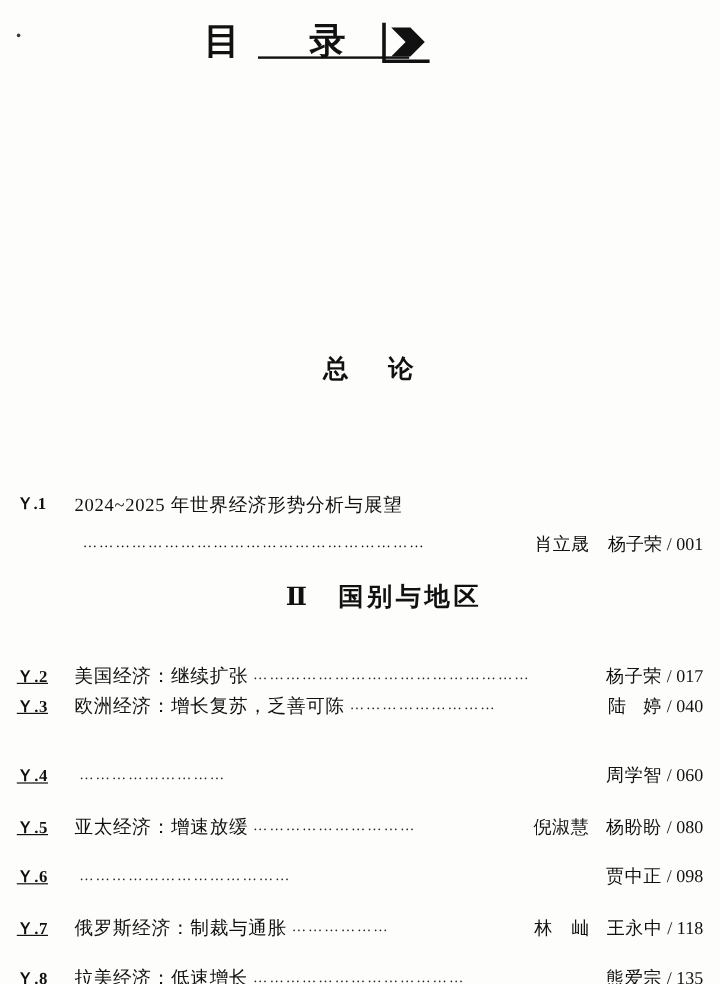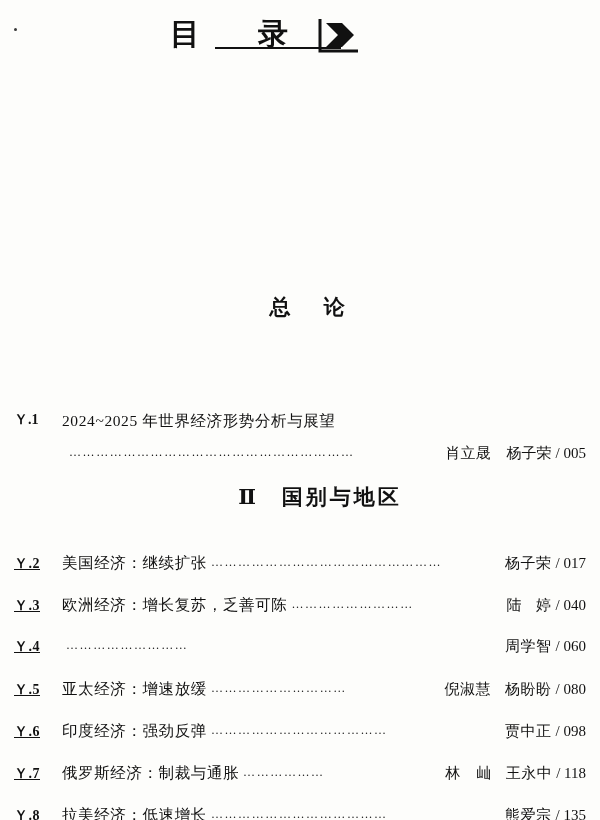"/ 005" span.page-no { text: 005 -> 001 }
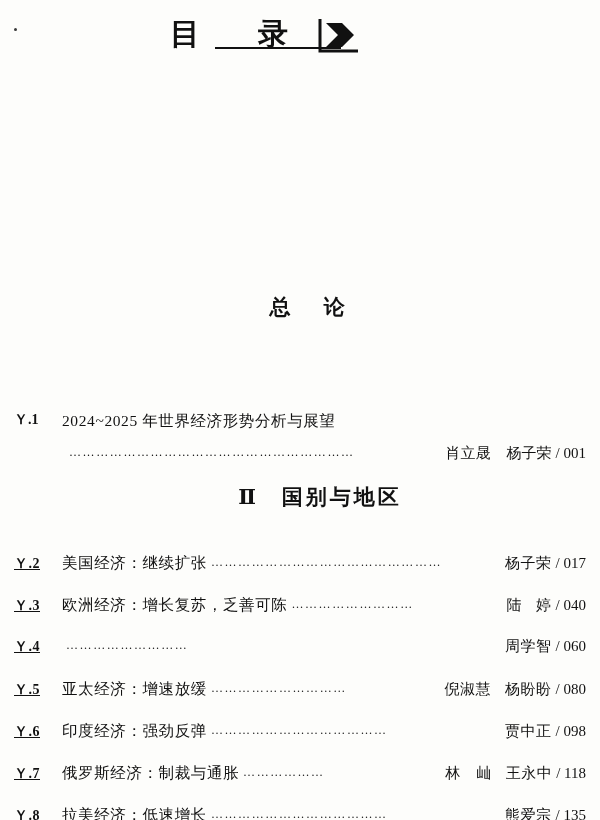"Ｙ.3" div.entry { top: 595px -> 578px }
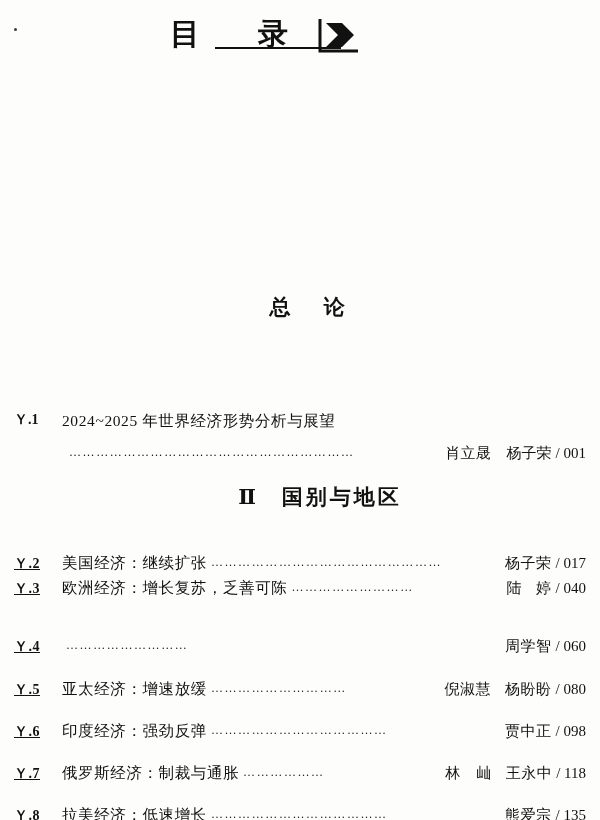"印度经济：强劲反弹" span.txt { html: <span>印度经济：强劲反弹</span> -> none }
